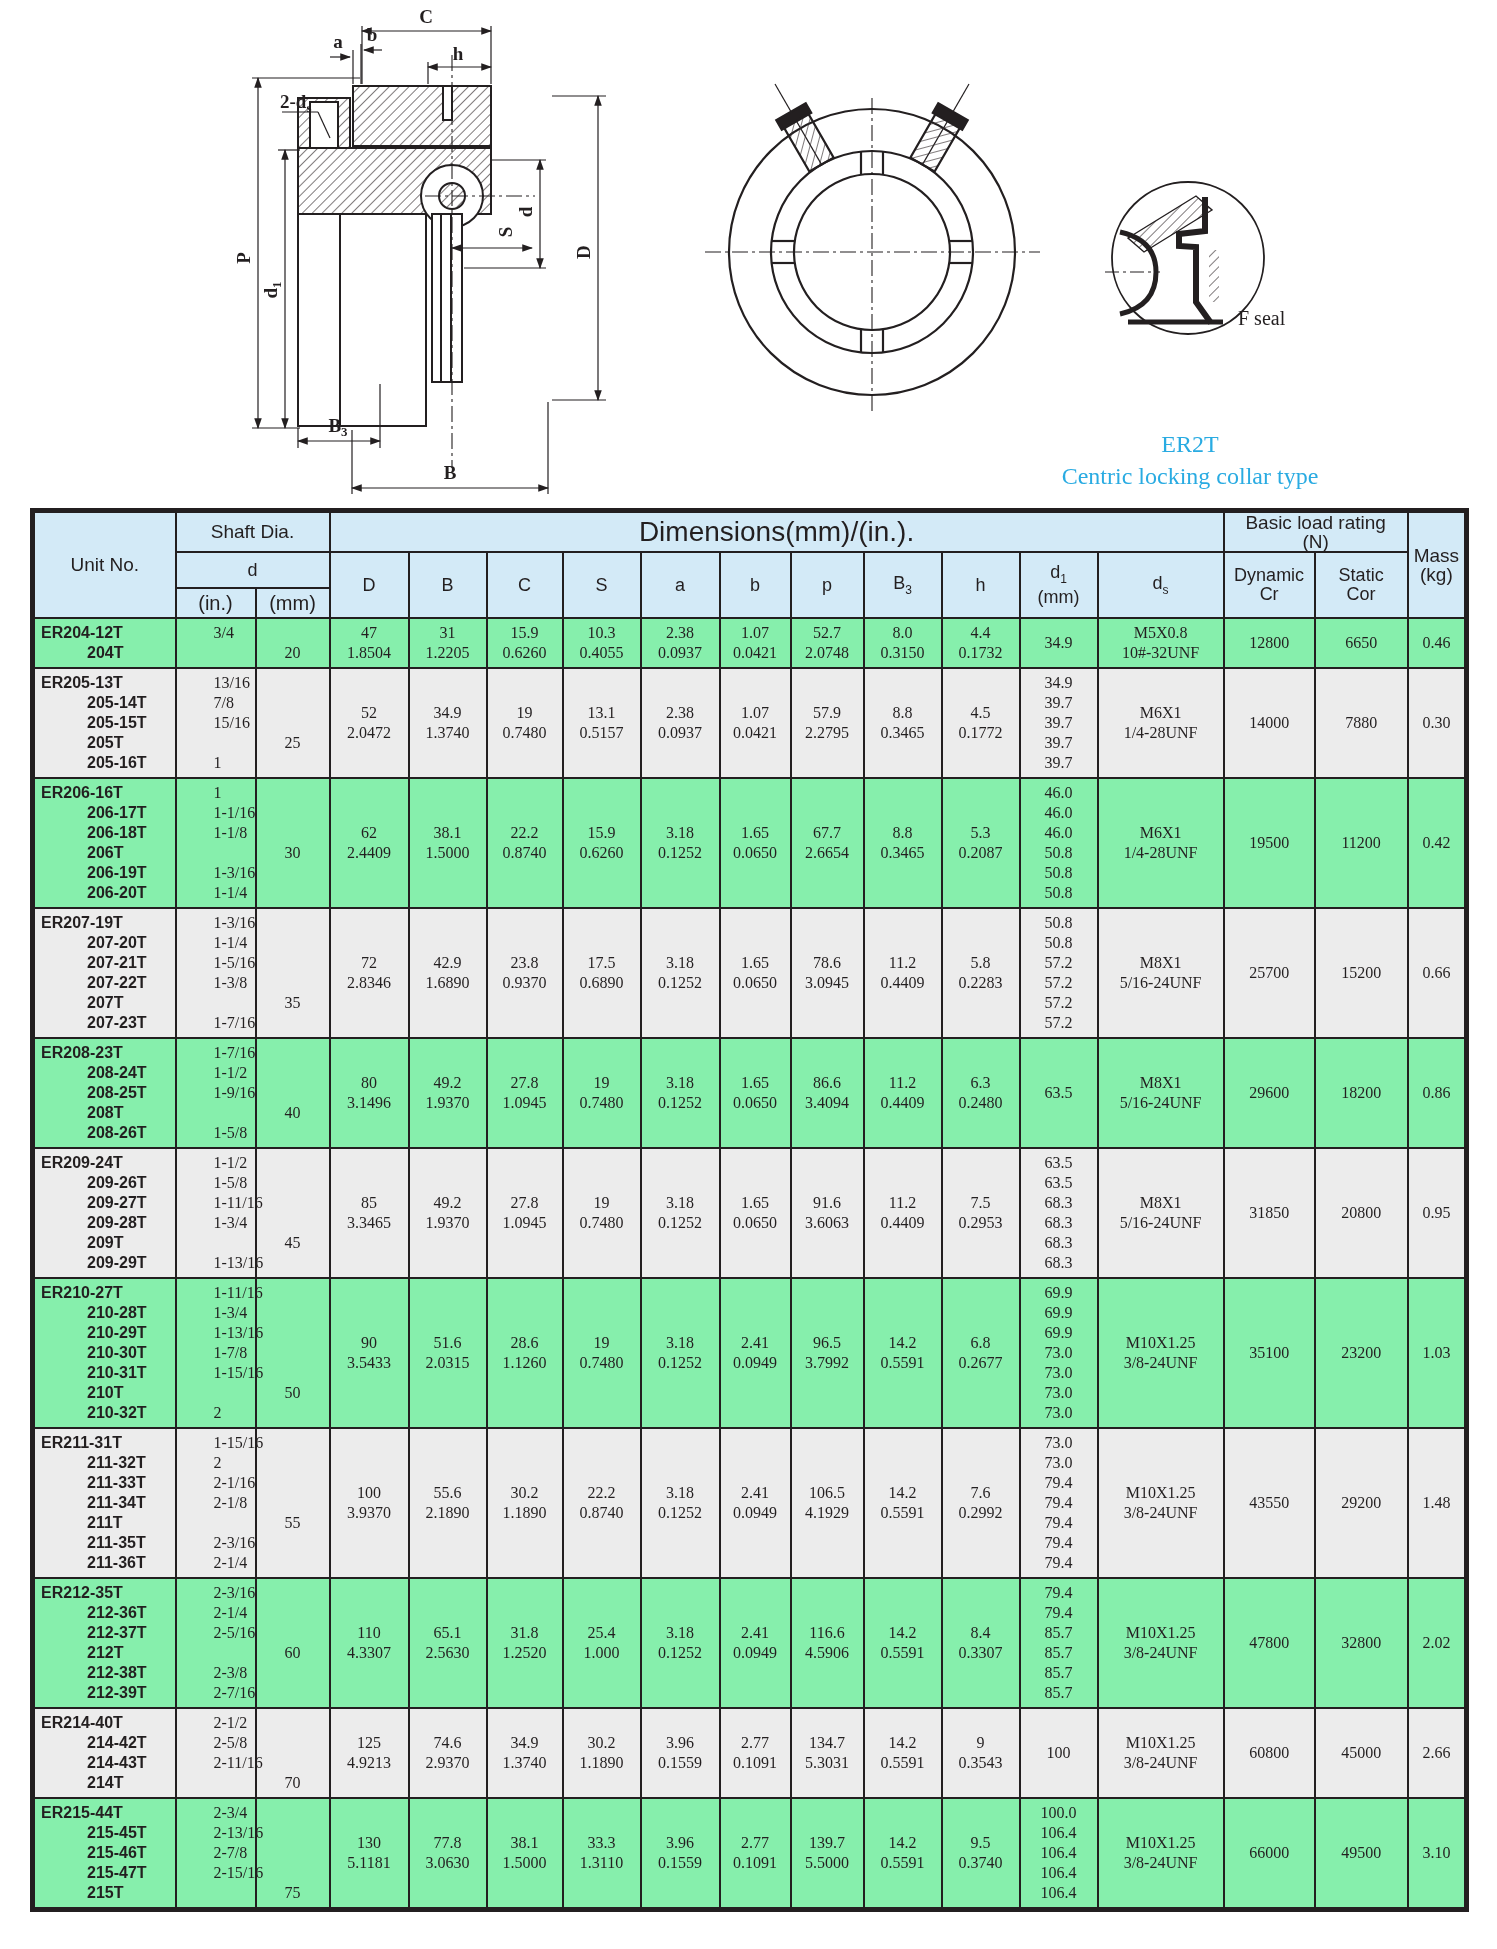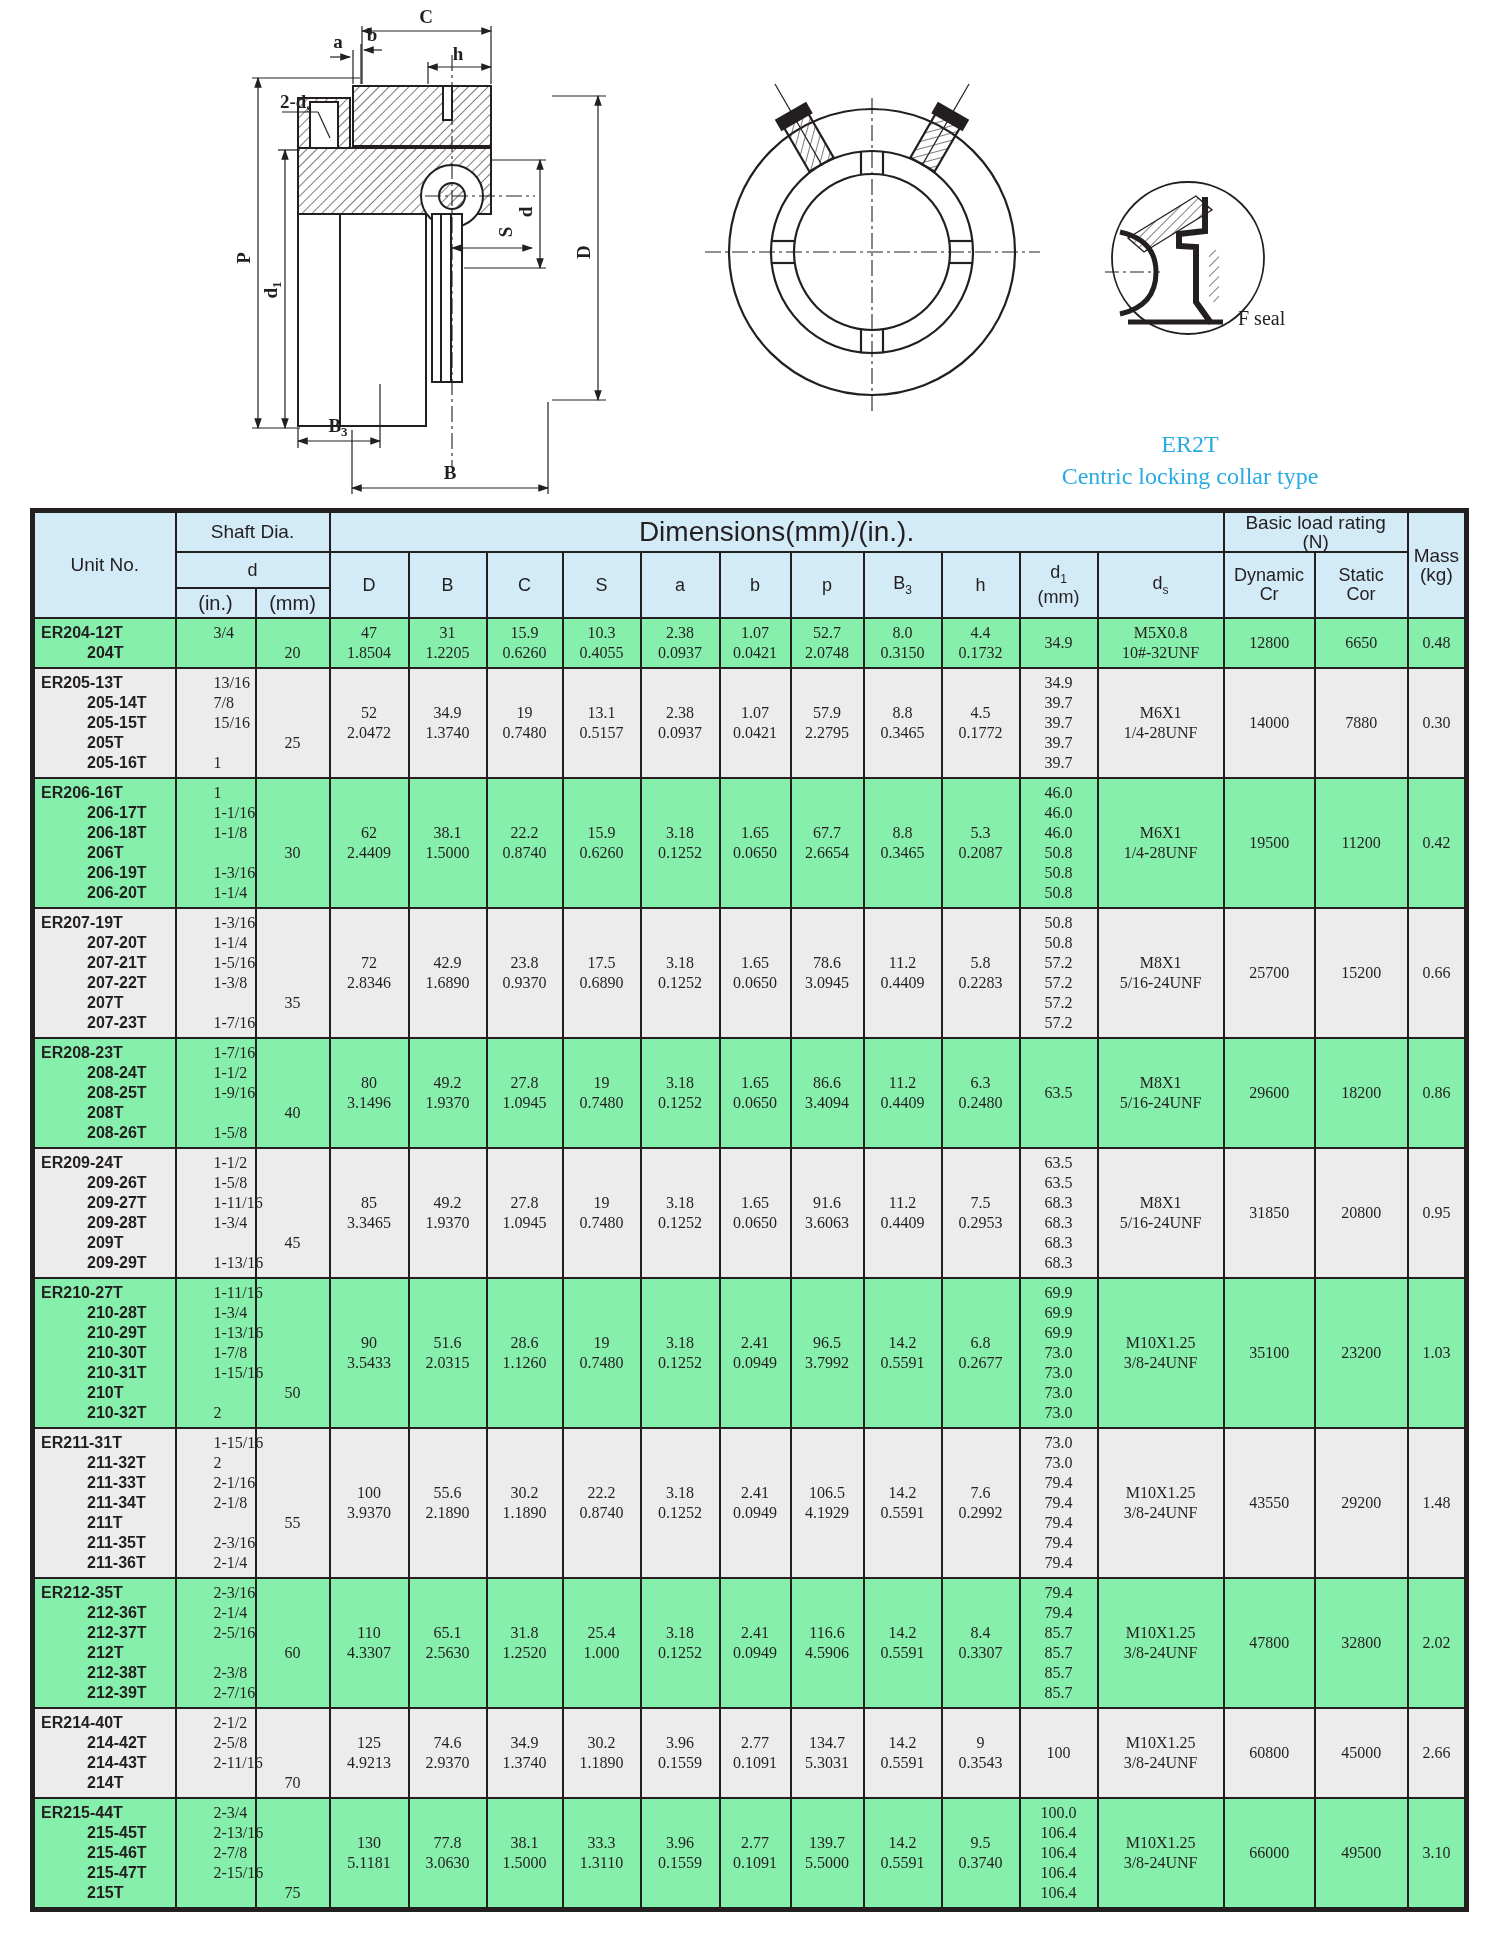"0.48" div.dline { text: 0.48 -> 0.46 }
